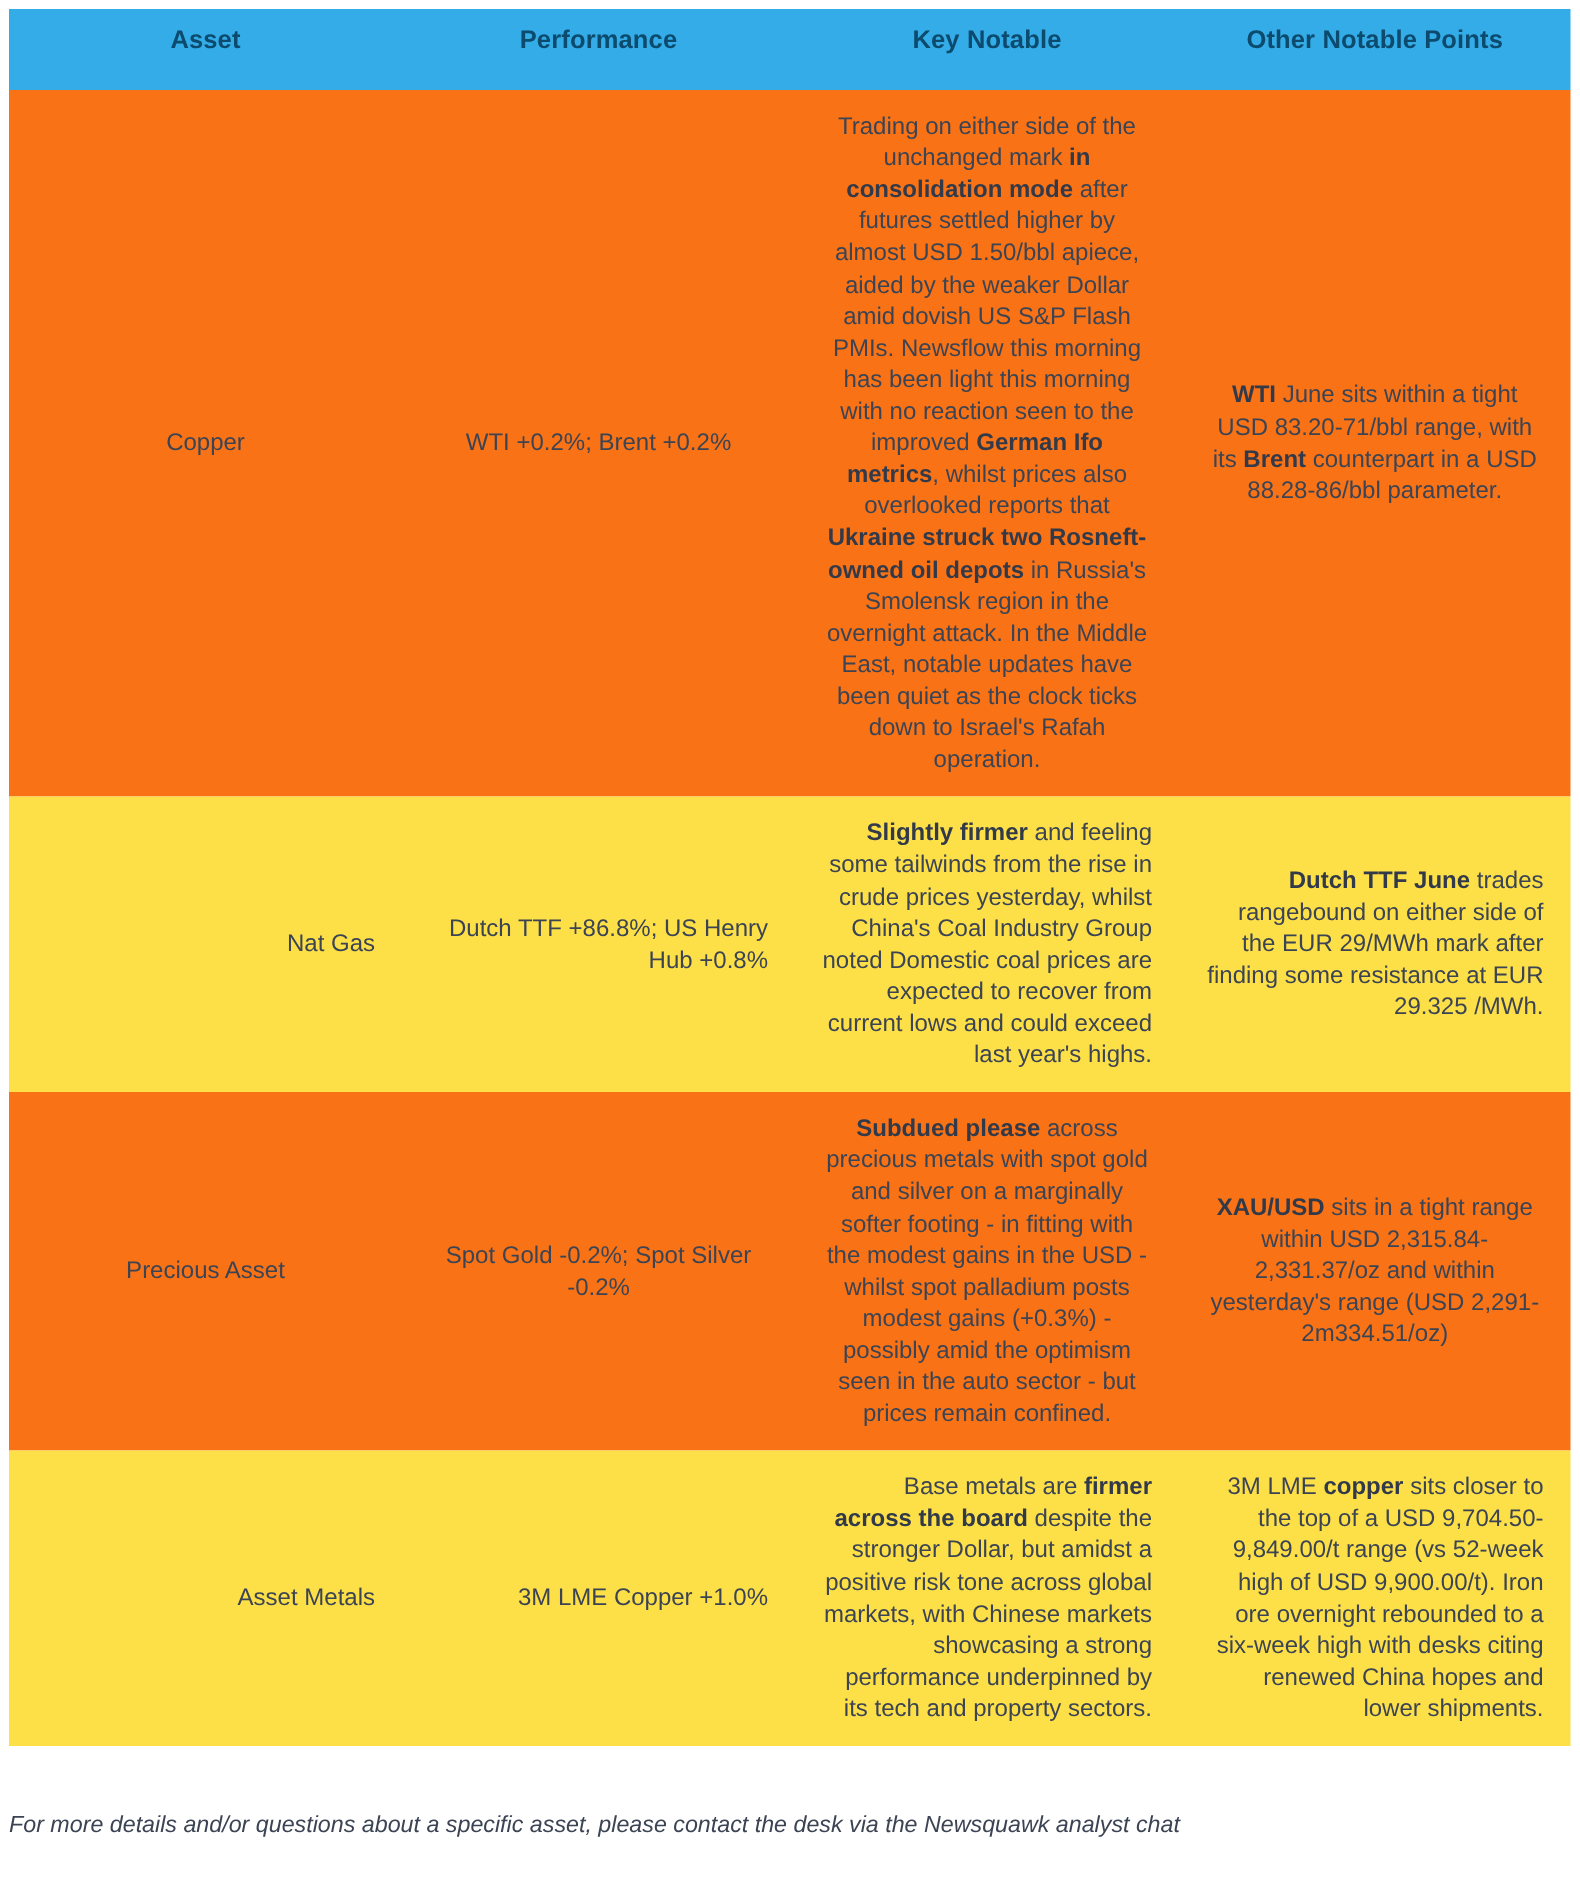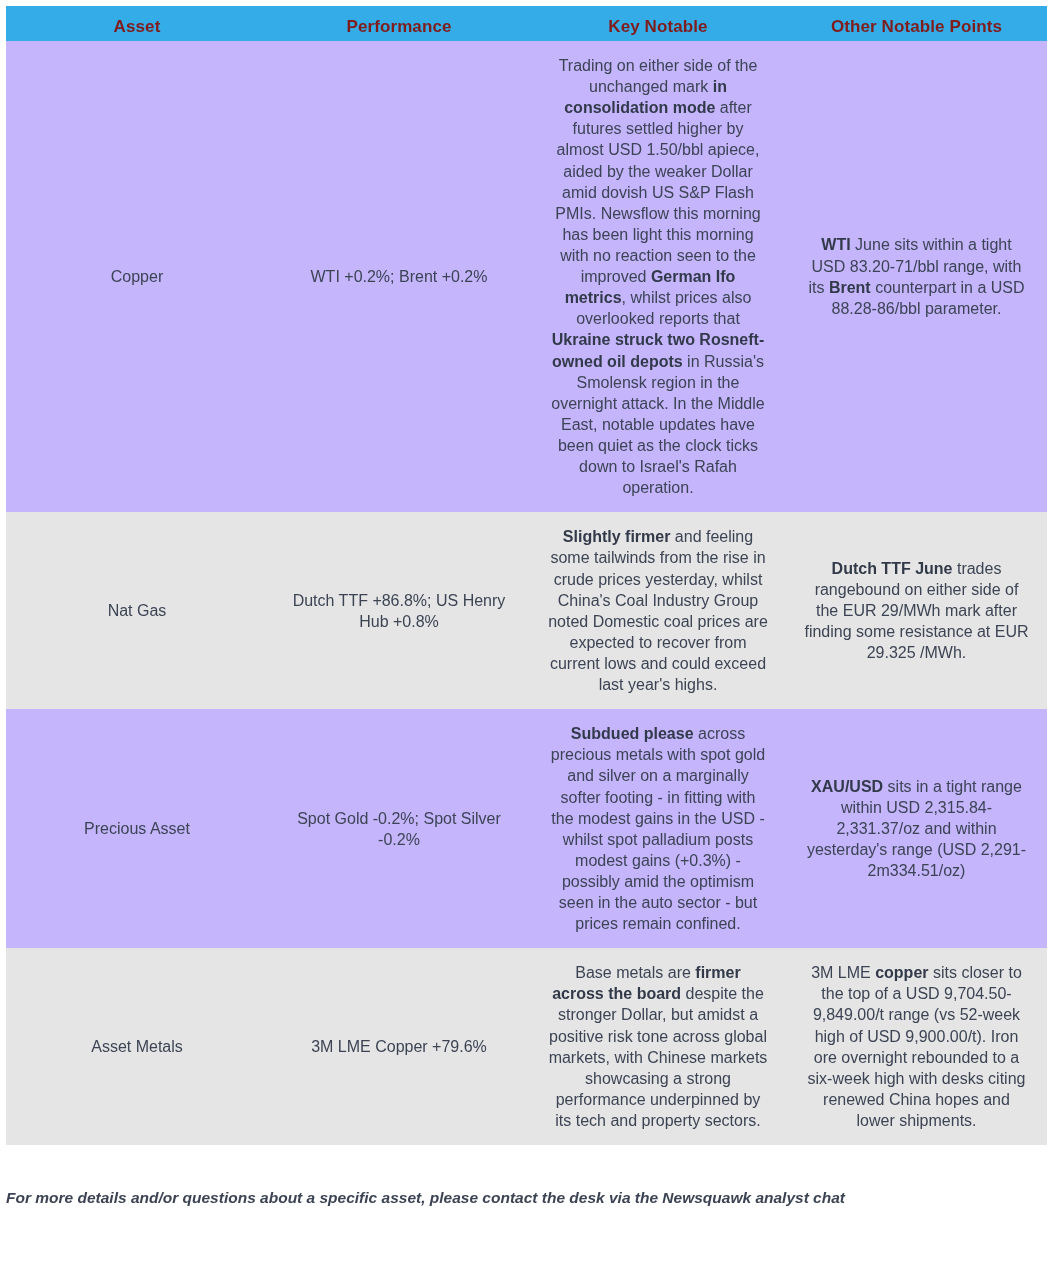"Asset" table.commod-table thead th { color: #7f1d1d -> #0c4a6e; padding: 11px 6px 4px 6px -> 11px 6px 23px 6px }
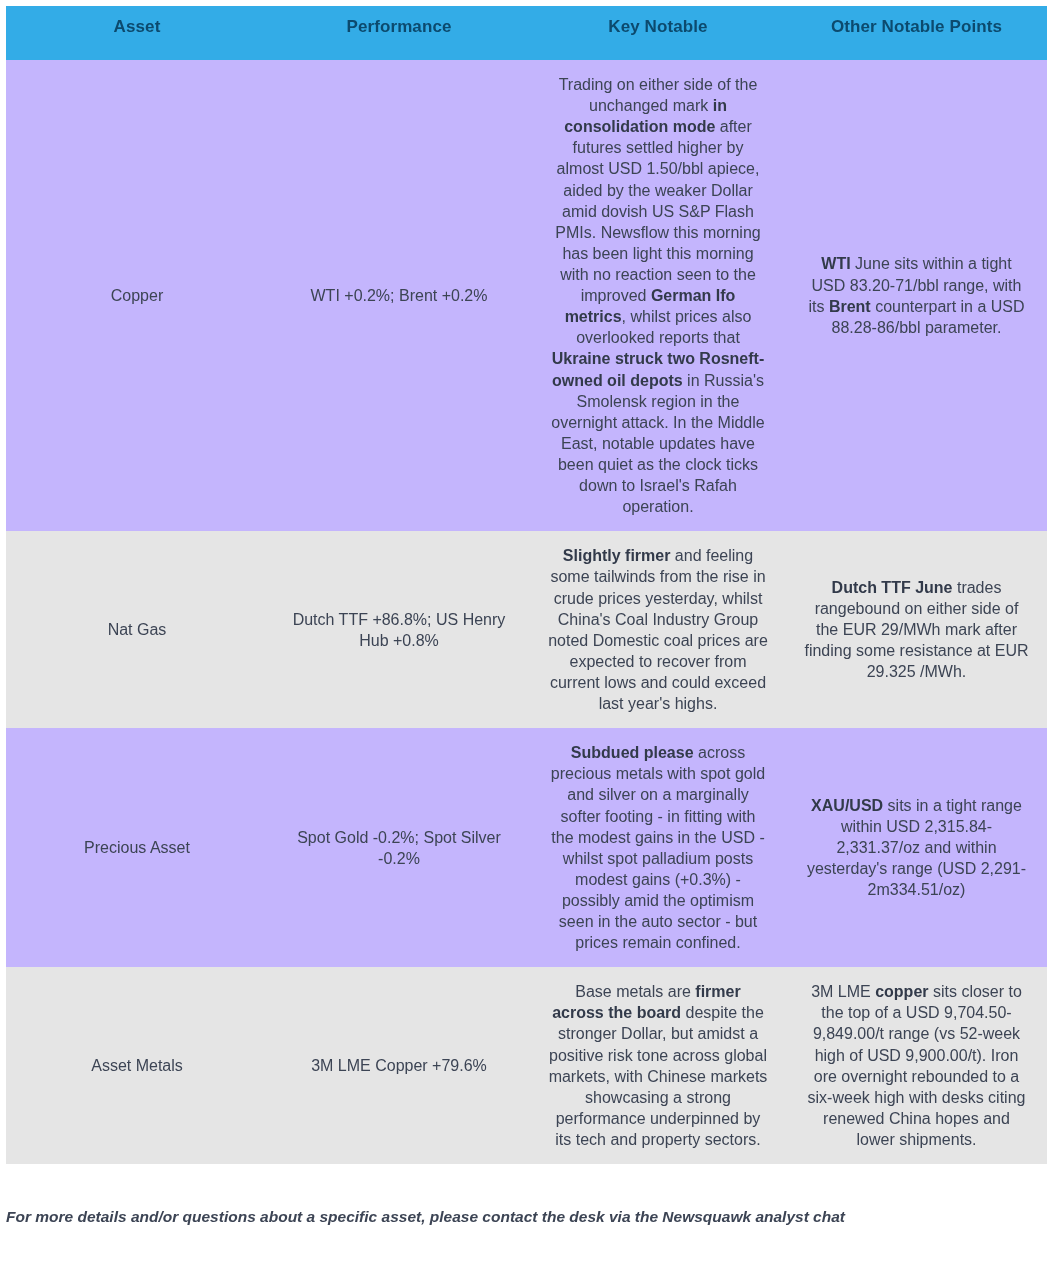"Trading on either side of" tbody tr.row-odd td { background: #c4b5fd -> #f97316 }
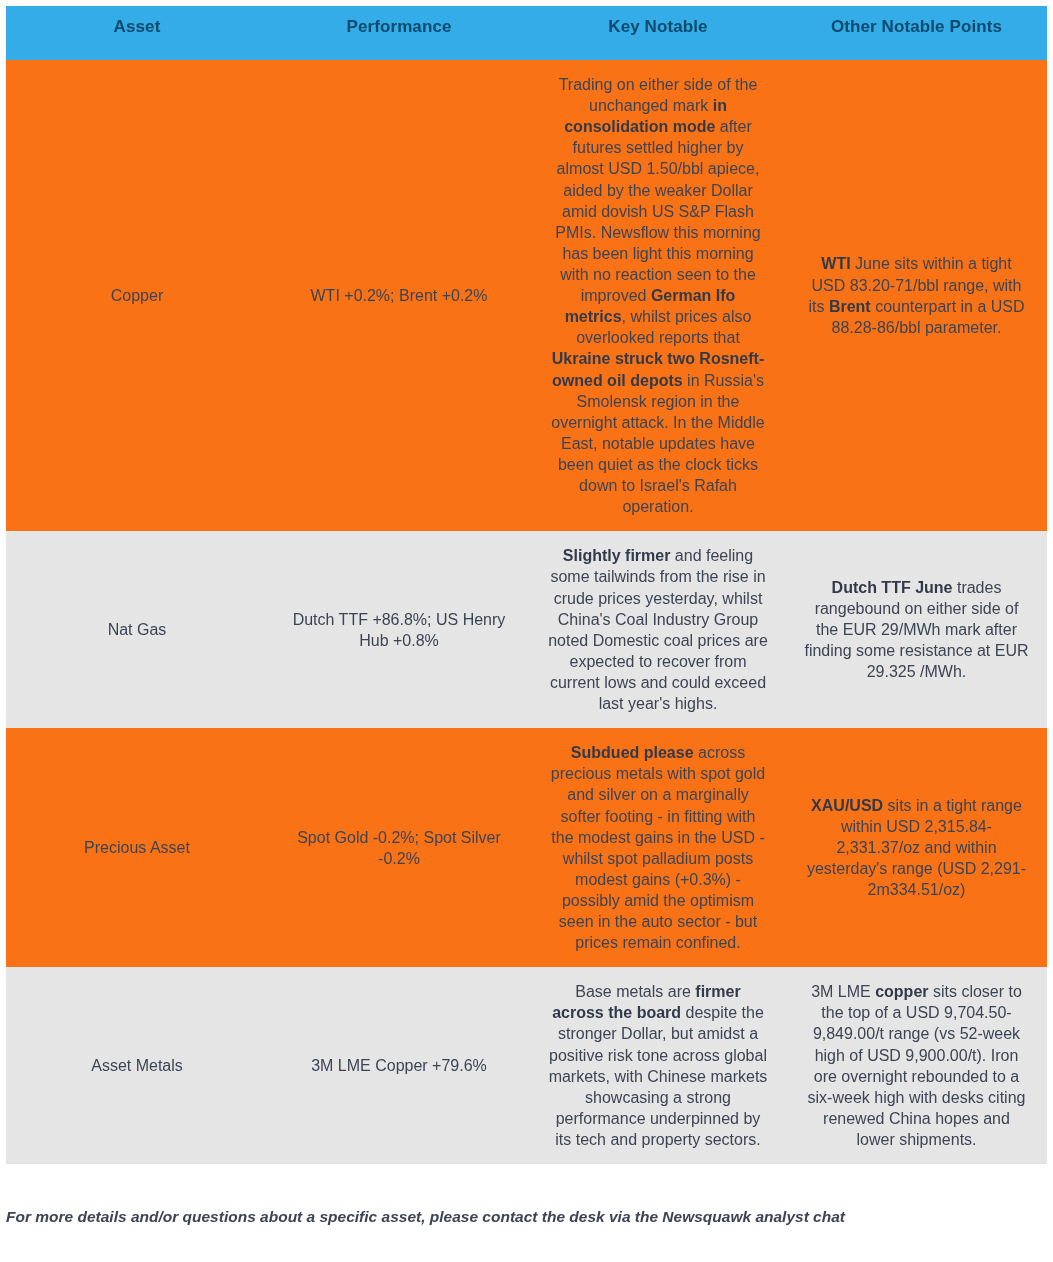"Slightly firmer and feeling some" tbody tr.row-even td { background: #e5e5e5 -> #fde047; text-align: none -> right }
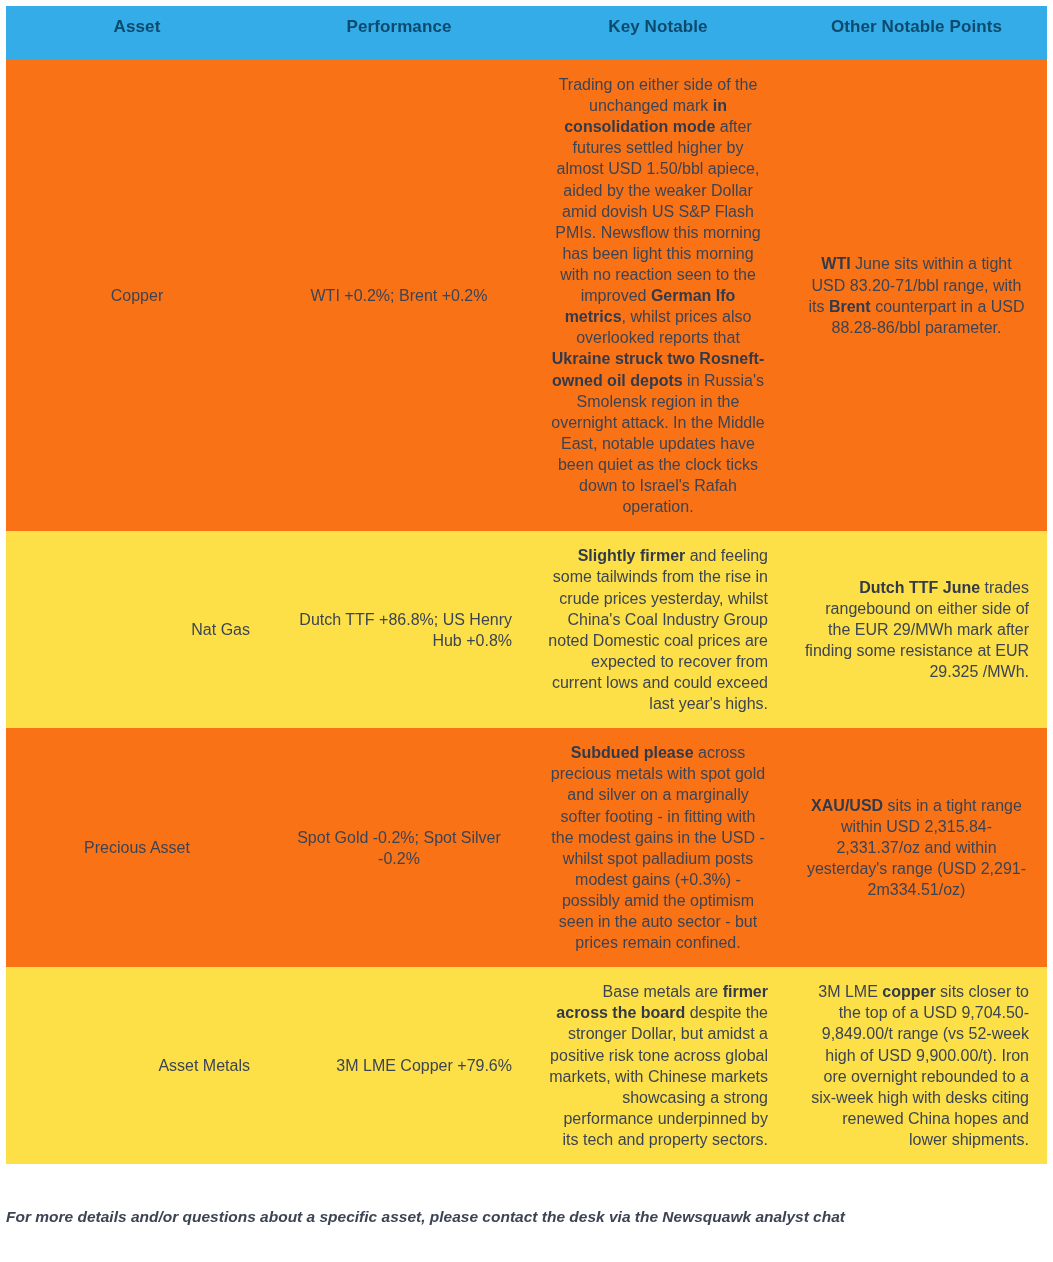"3M LME Copper +79.6%" td.cell-perf { text: +79.6% -> +1.0% }
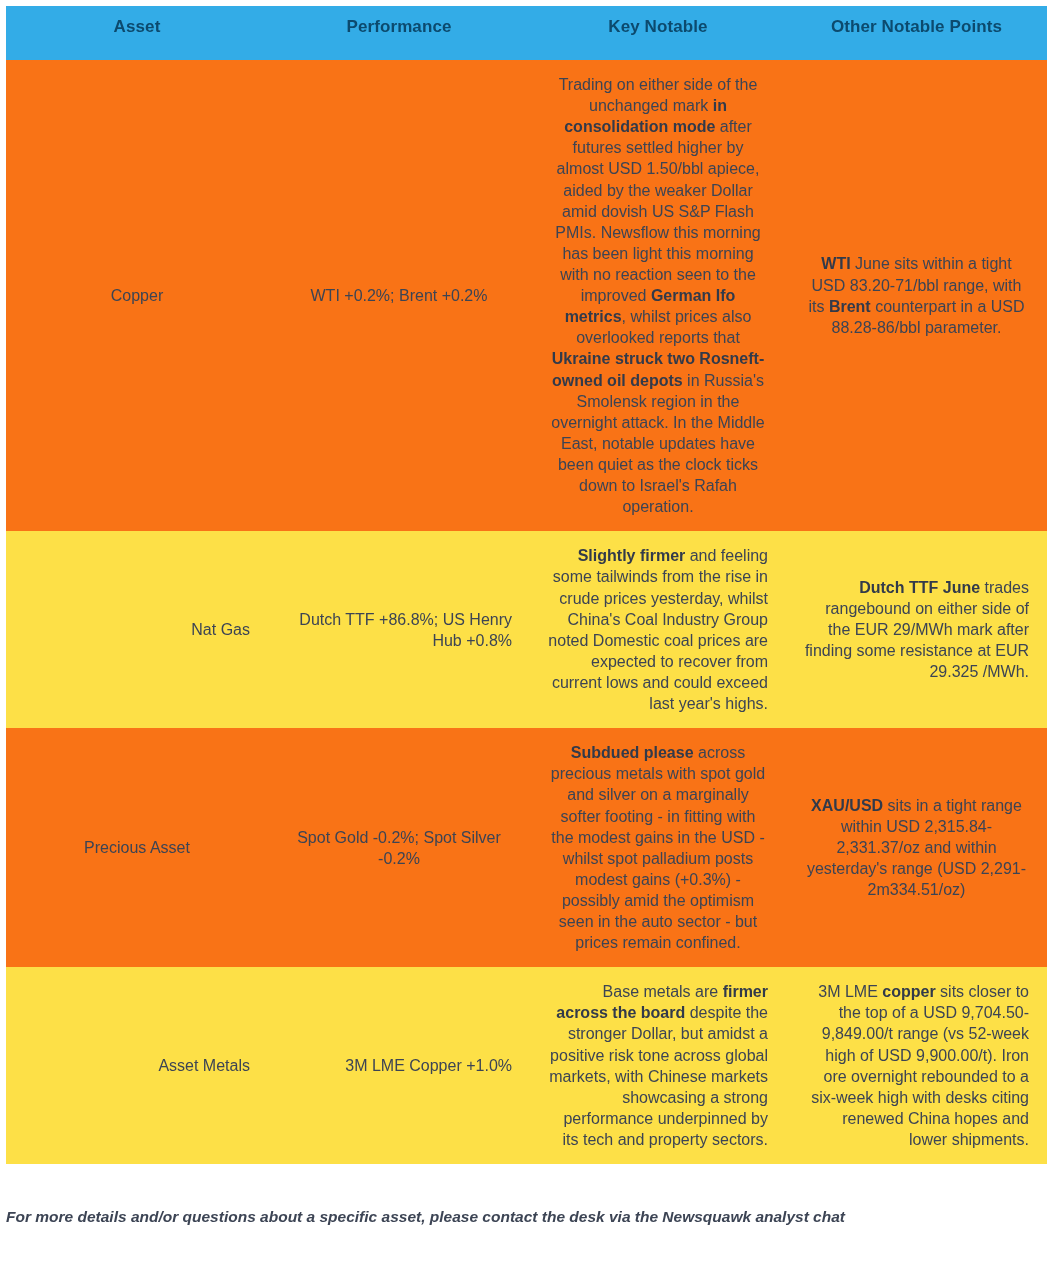"For more details and/or questions" .footnote { font-weight: bold -> none }
